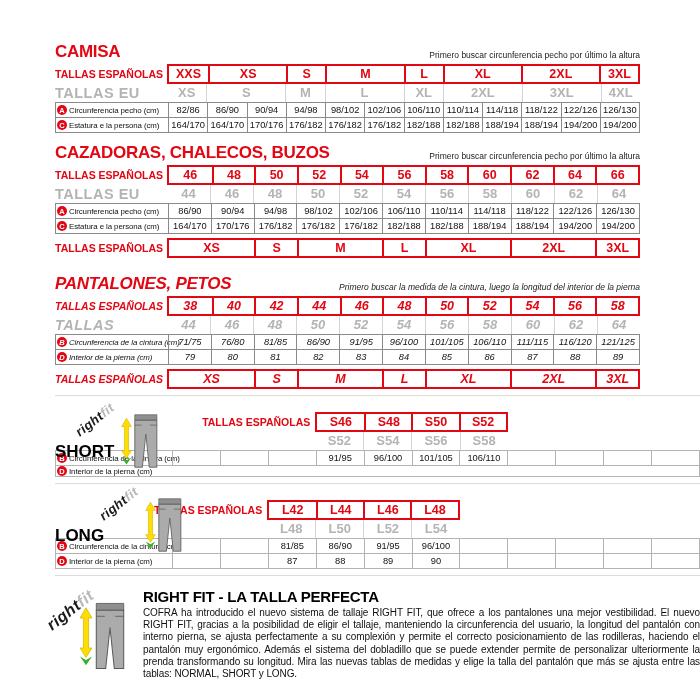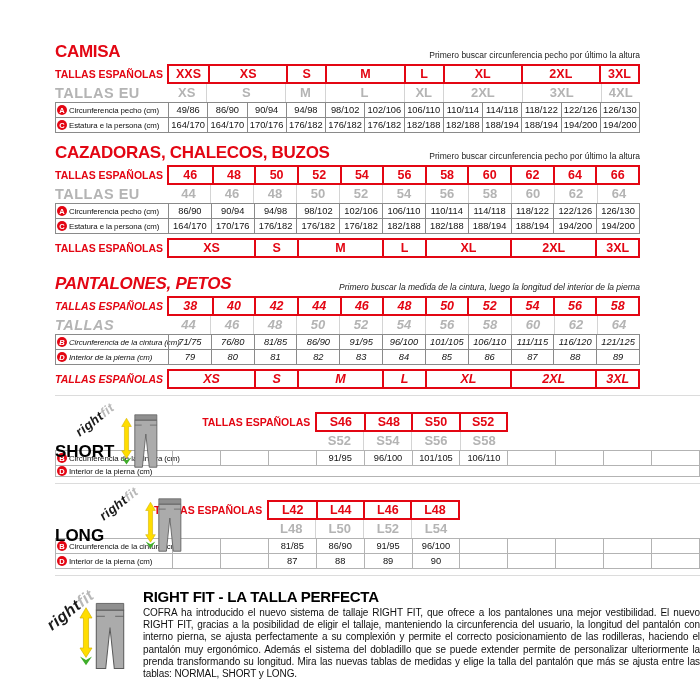"49/86" div.cell { text: 49/86 -> 82/86 }
